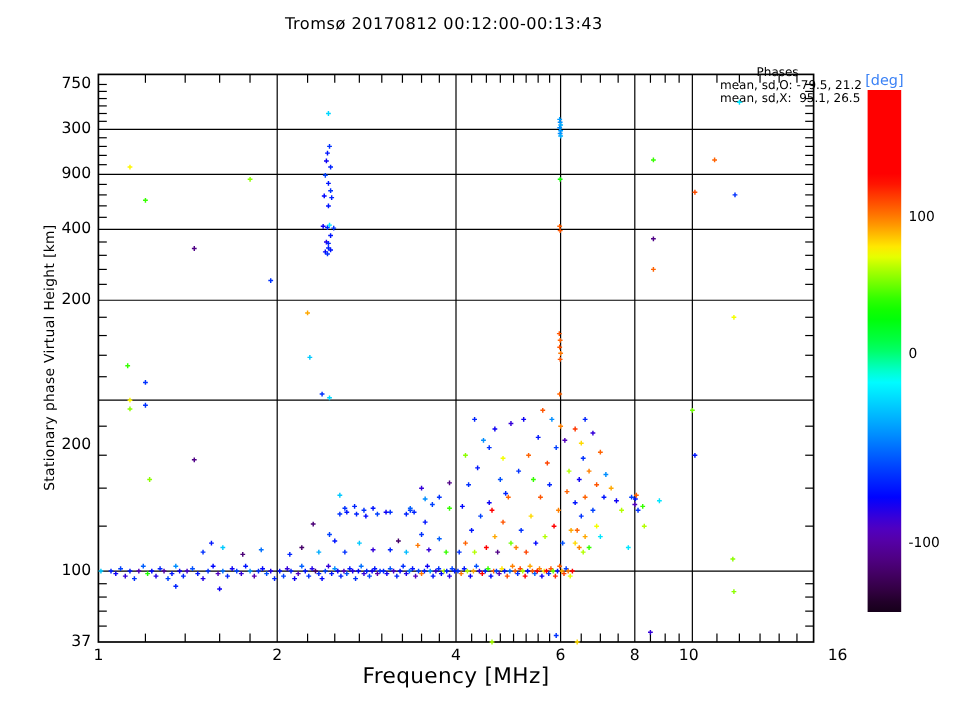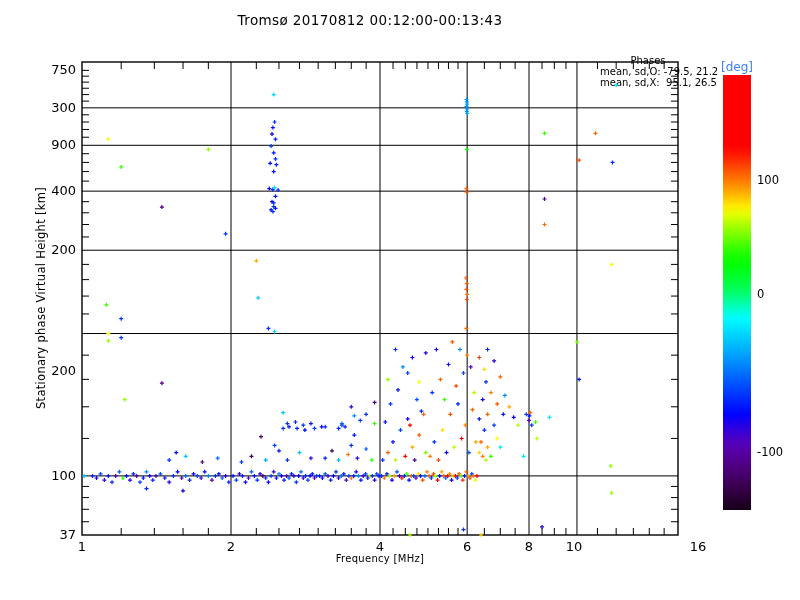"Frequency [MHz]" .xtitle { font-size: 10px -> 18px }
